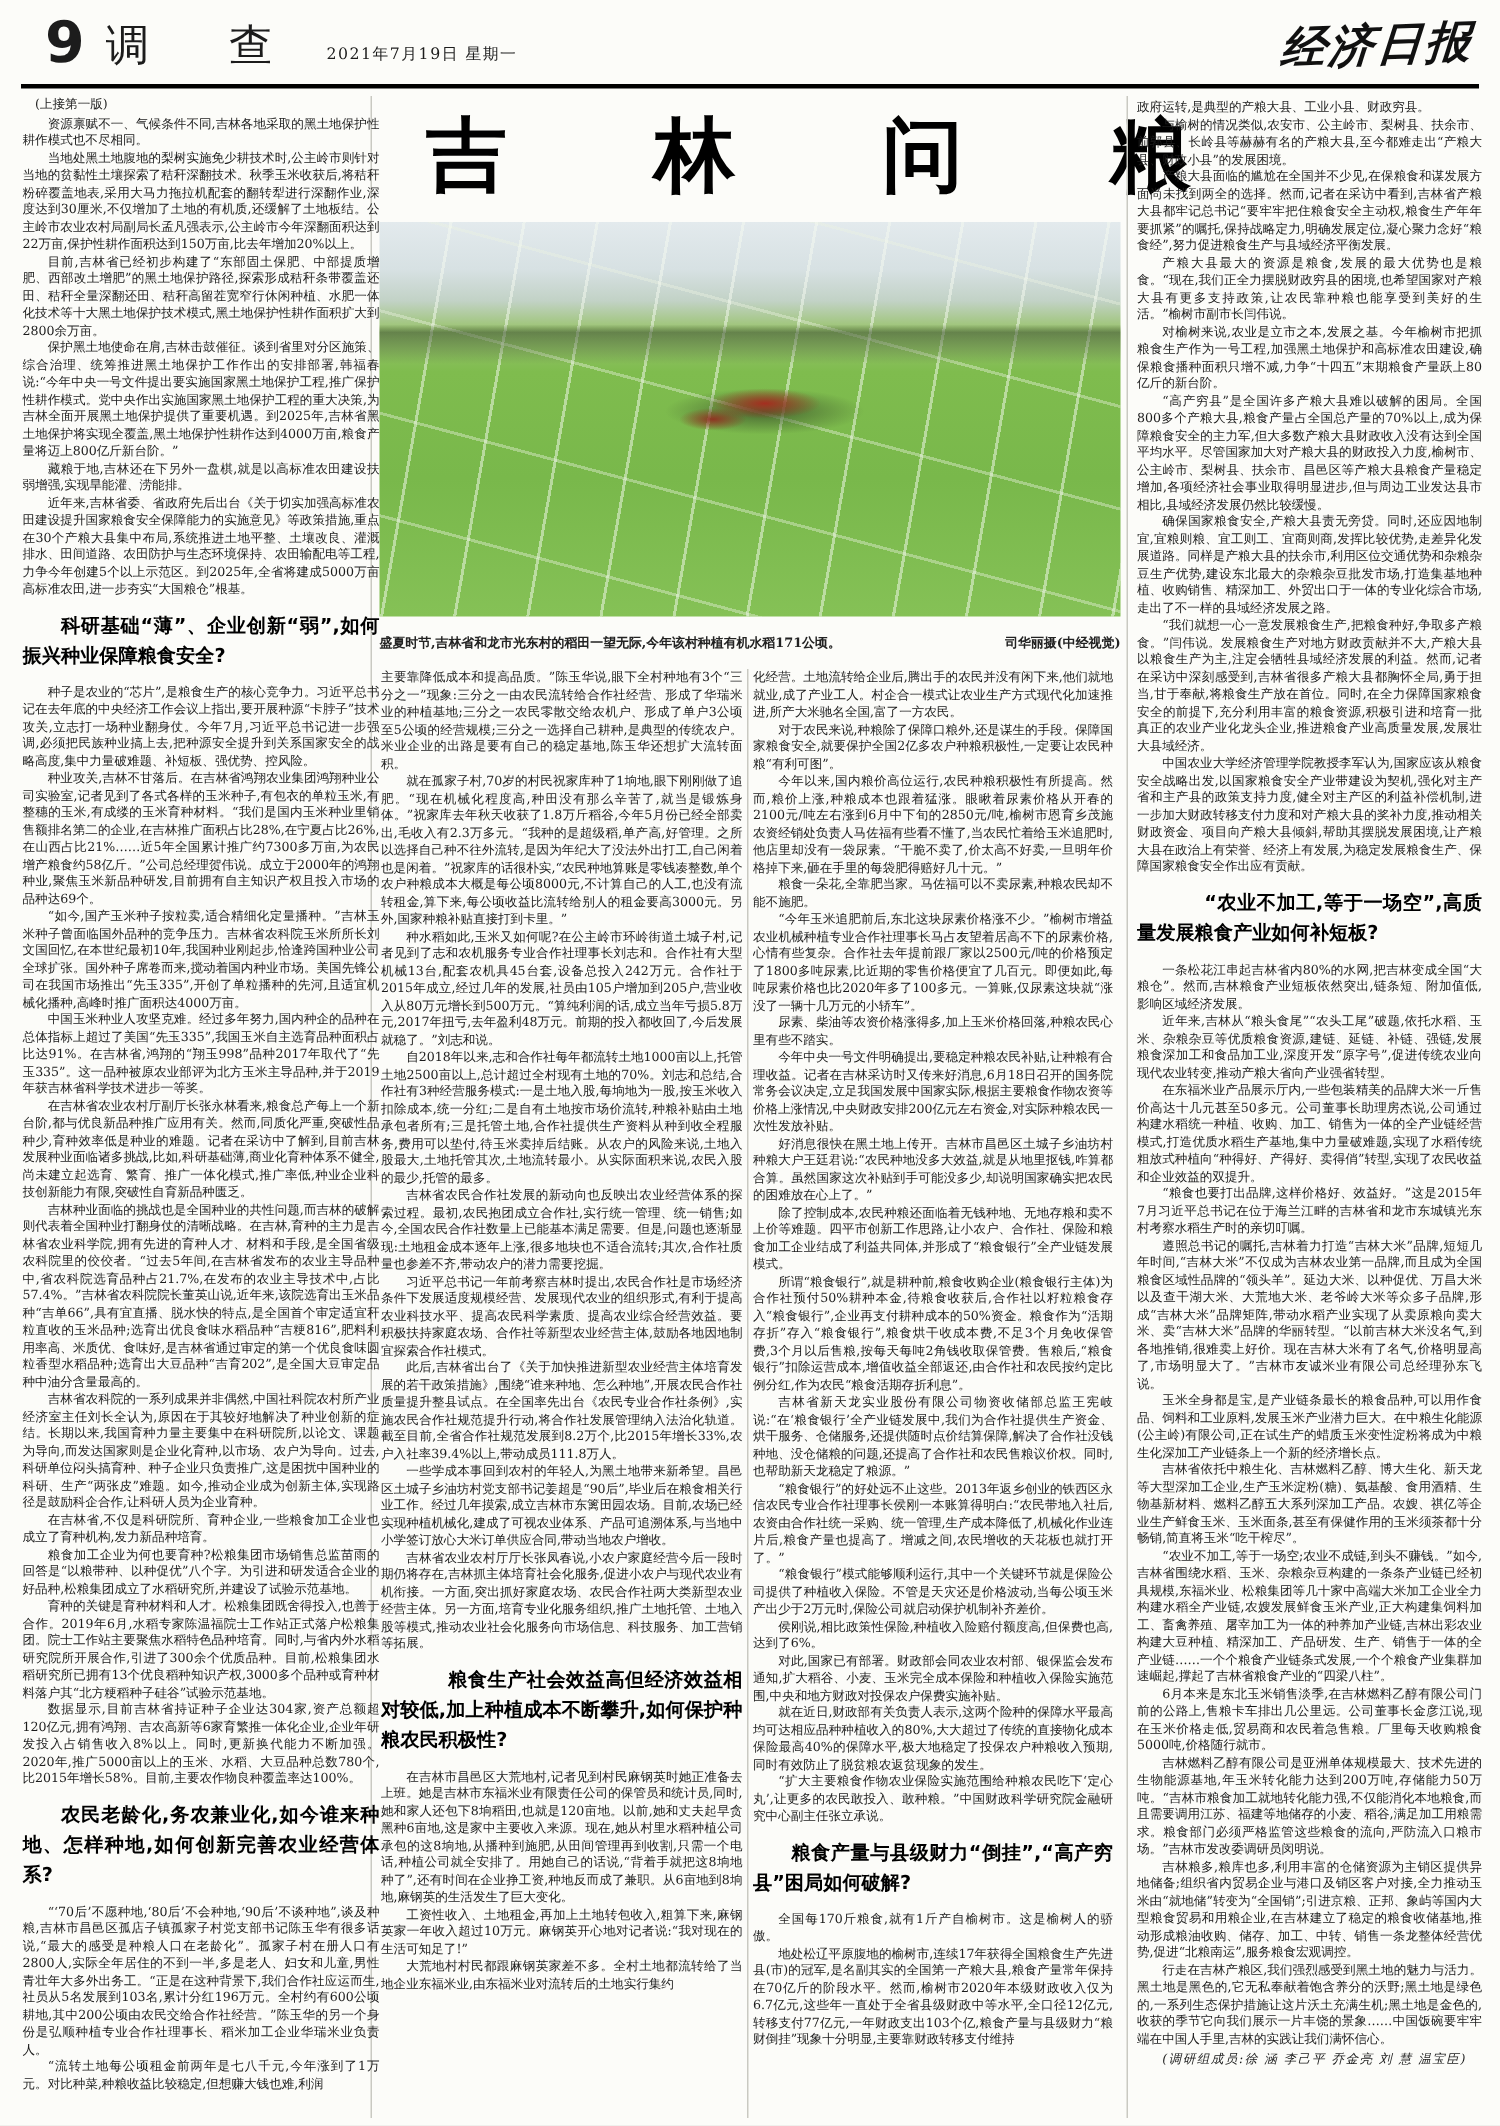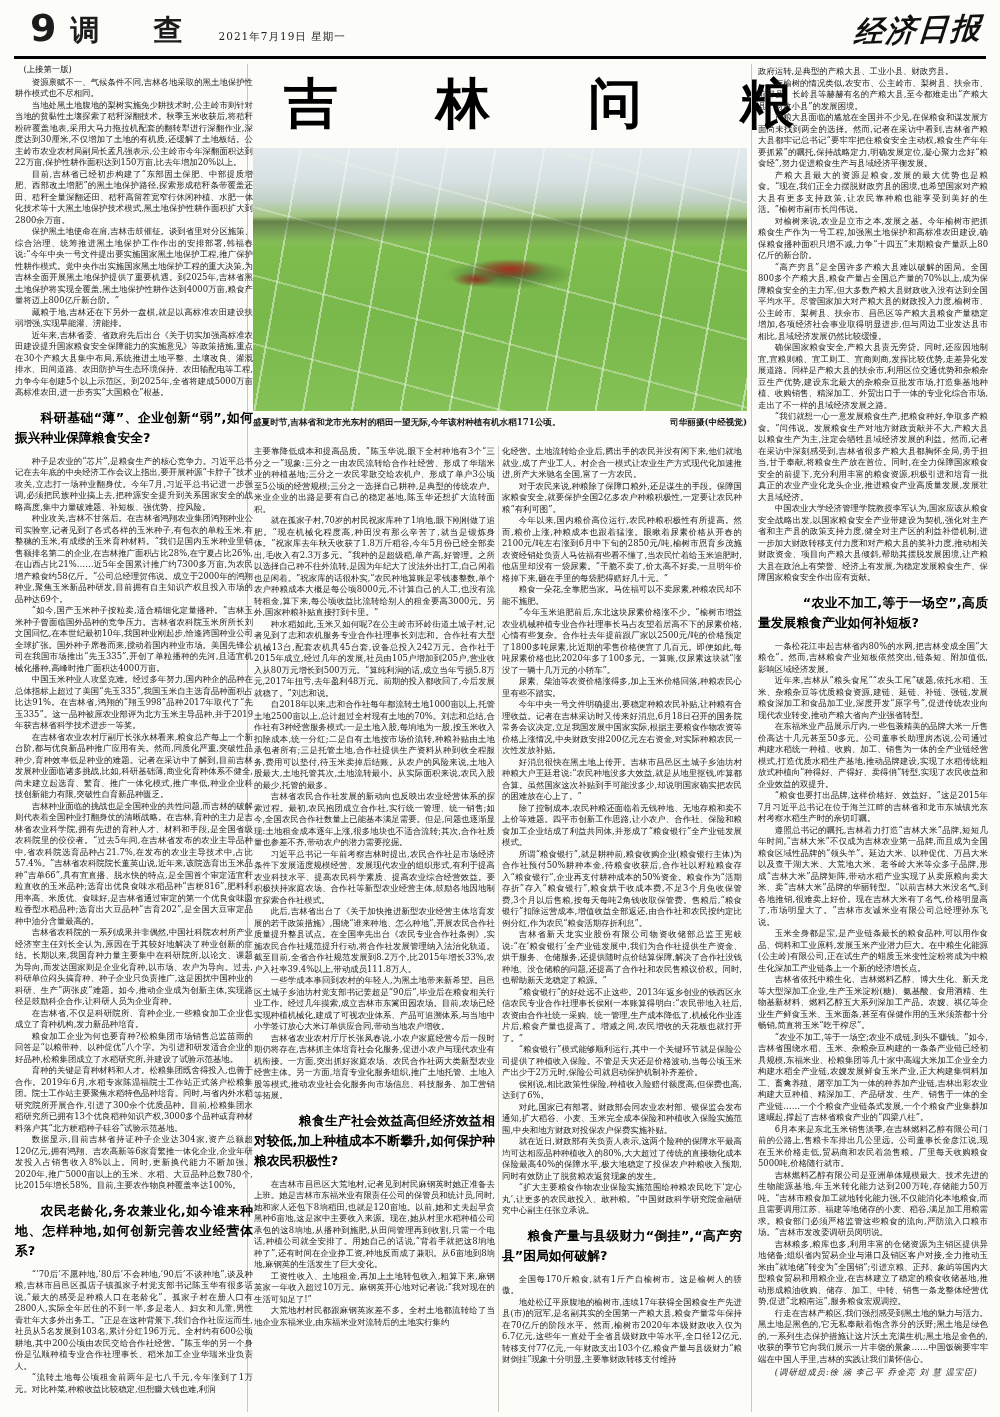"调 查" .secttl { font-weight: bold -> normal }
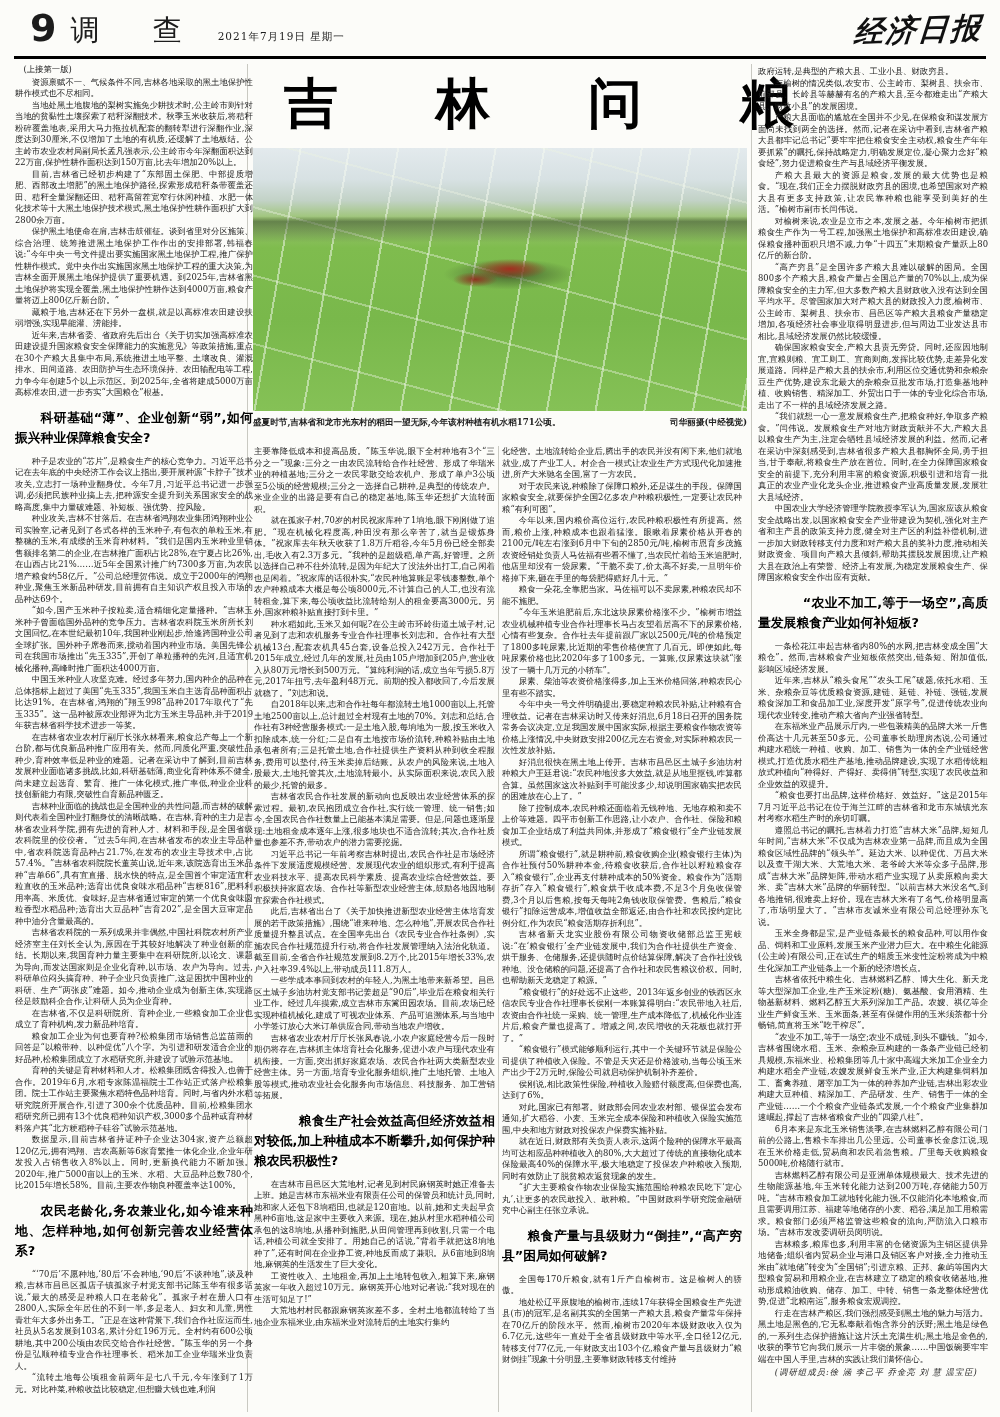"盛夏时节,吉林省和龙市光东村的稻田一望无际,今年该村种植有机水稻171公顷。" .cap { align-items: flex-start -> center }
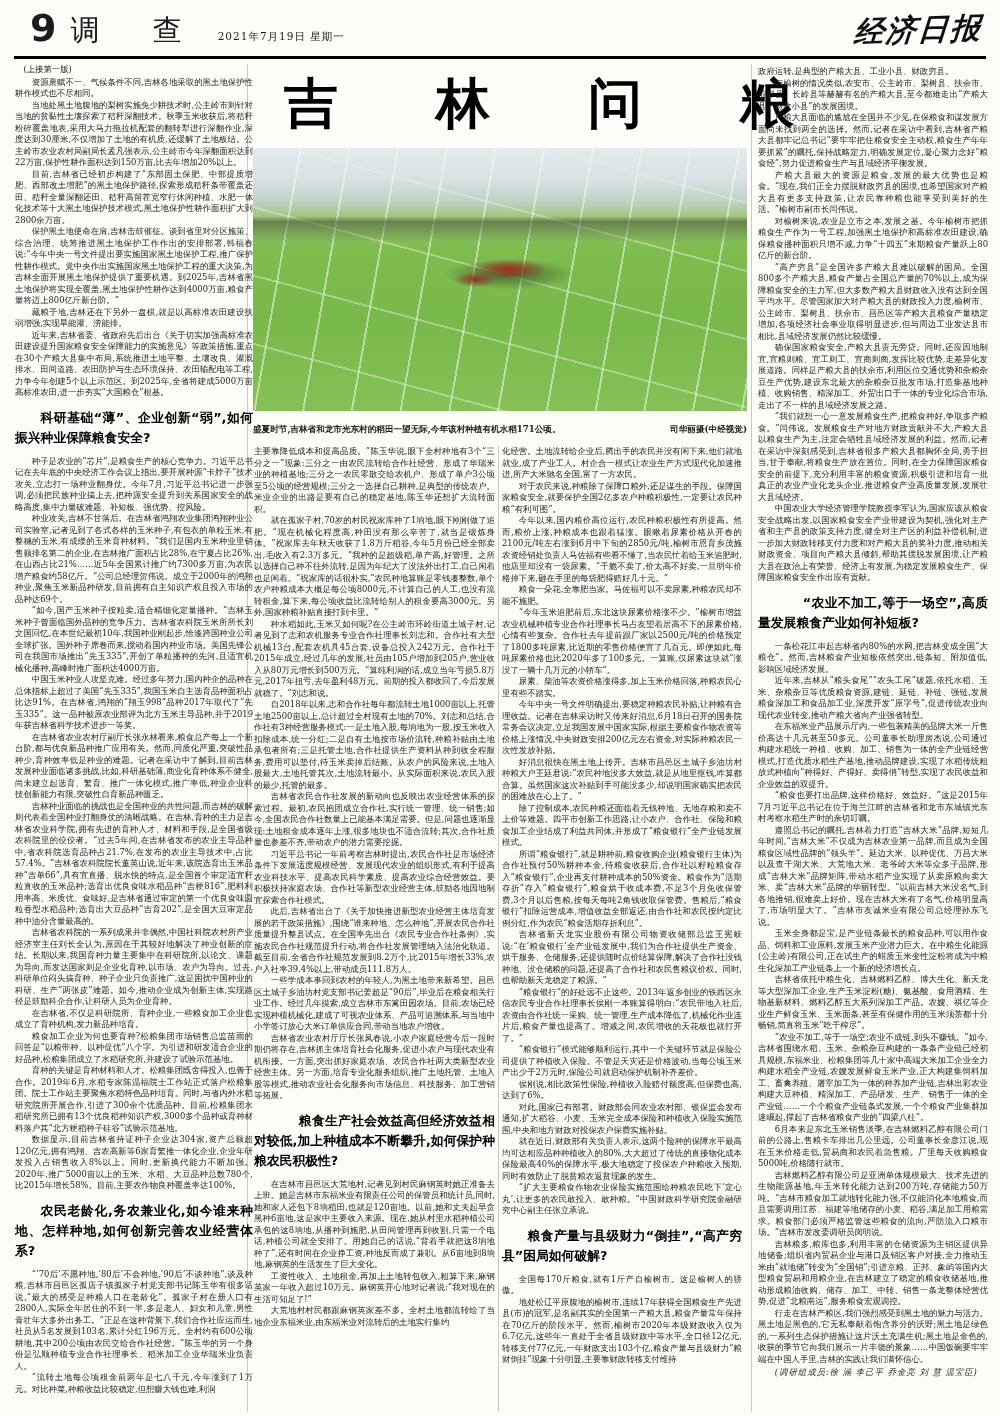"在东福米业产品展示厅内,一些包装精美的品牌大米一斤售价高达十几元甚至50多元。公" div.p { text: ,推动品牌建设 -> ,集中力量破难题 }
